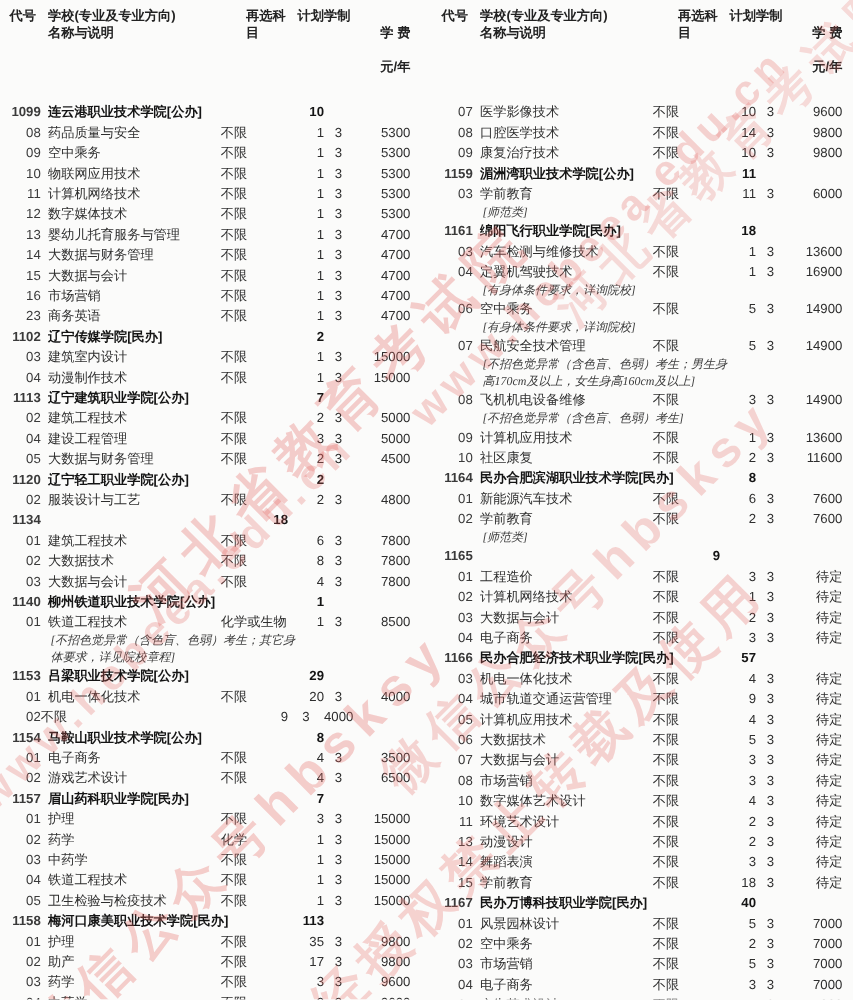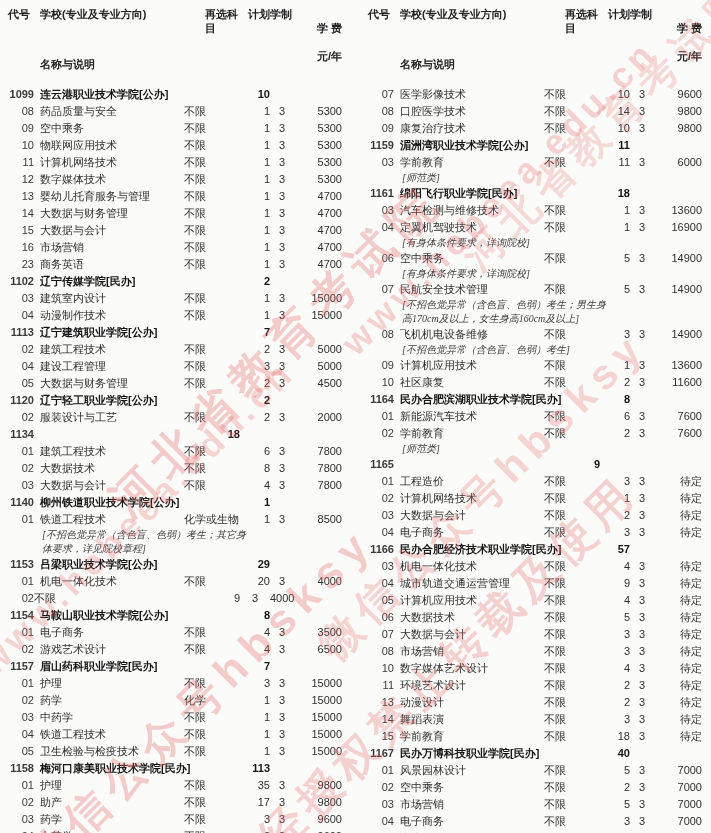"名称与说明" .thead .h-school .l2 { margin-top: 36px -> none }
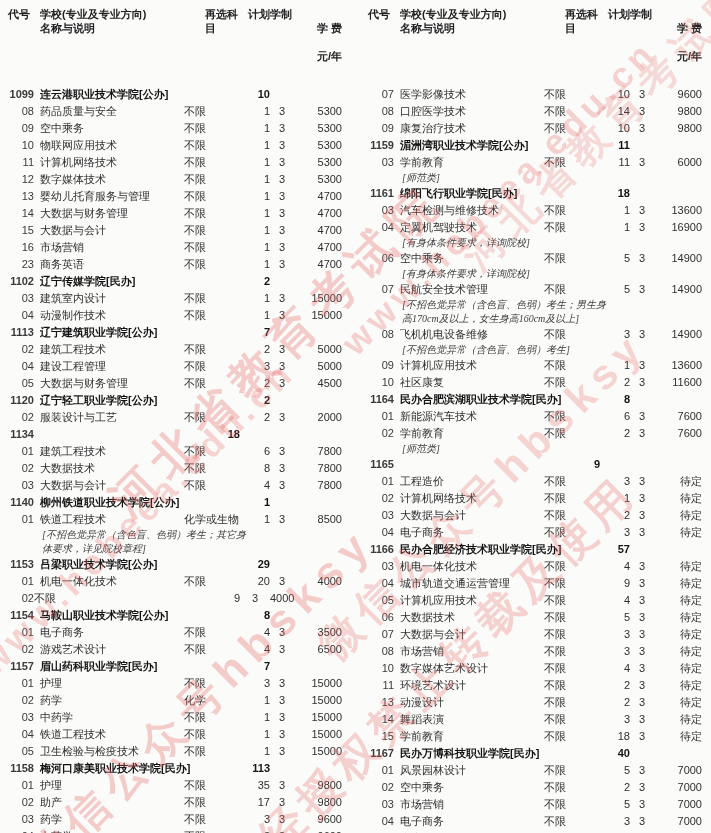"2000" span.c-fee { text: 2000 -> 4800 }
